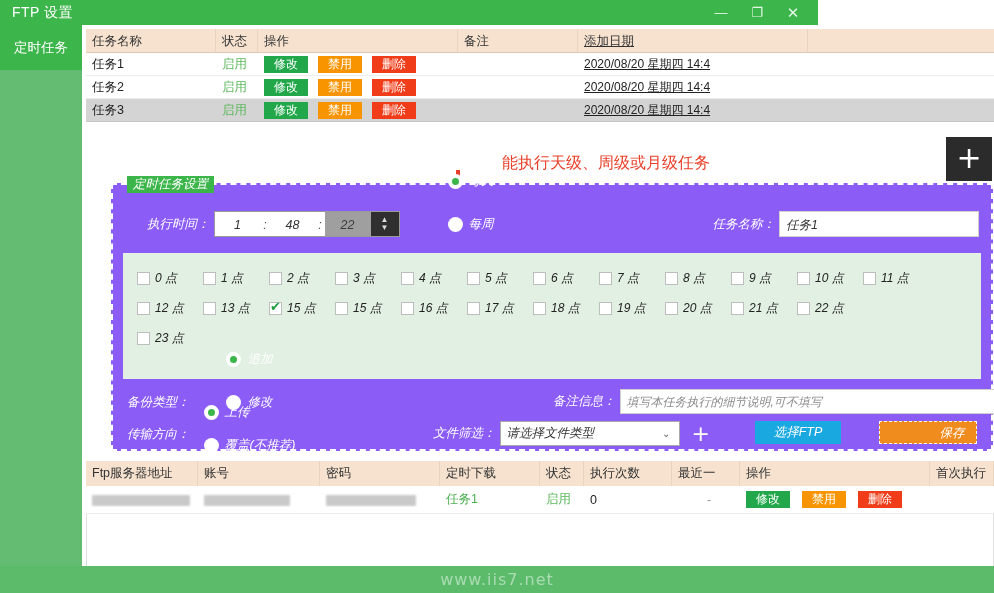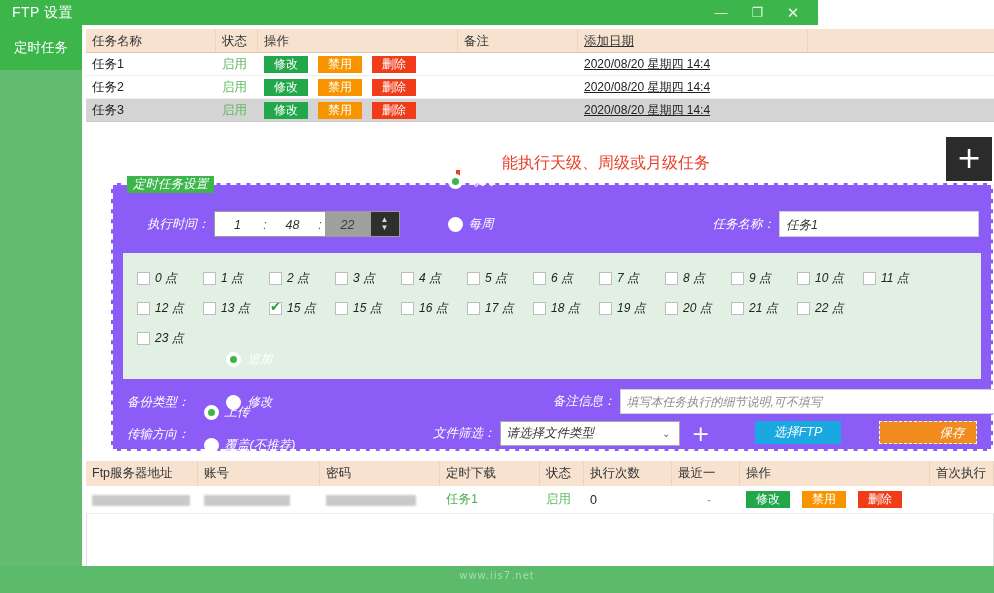"www.iis7.net" #footer .wm { font-size: 10px -> 16px }
